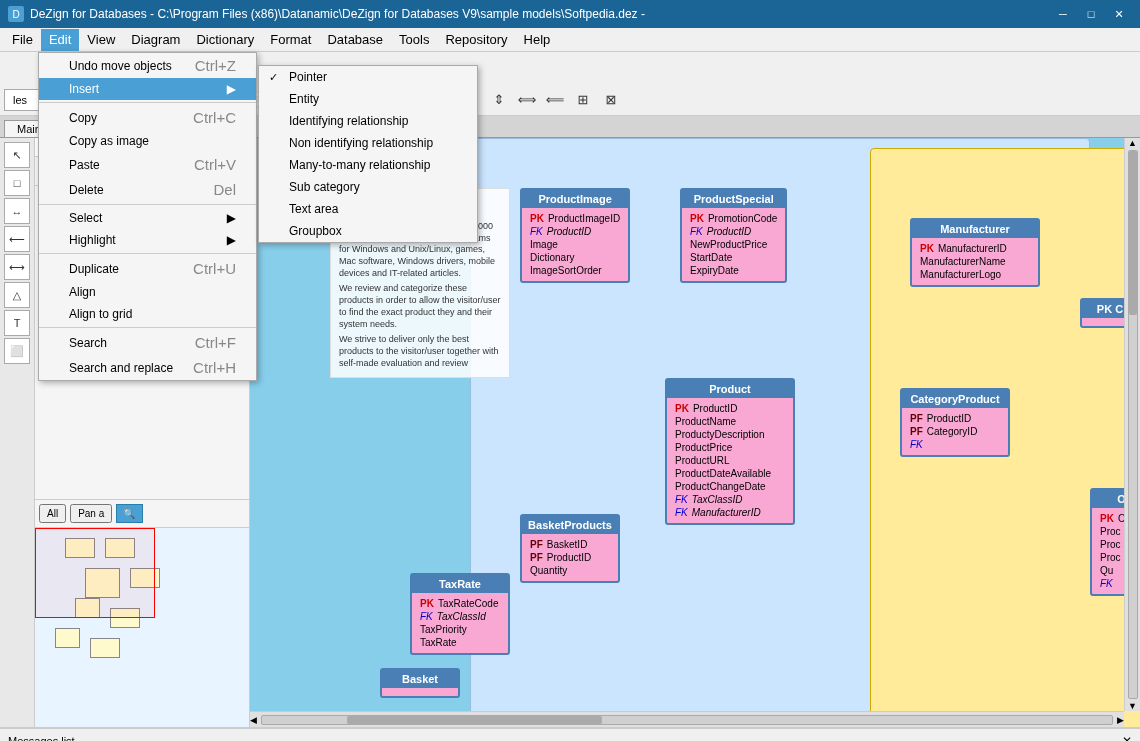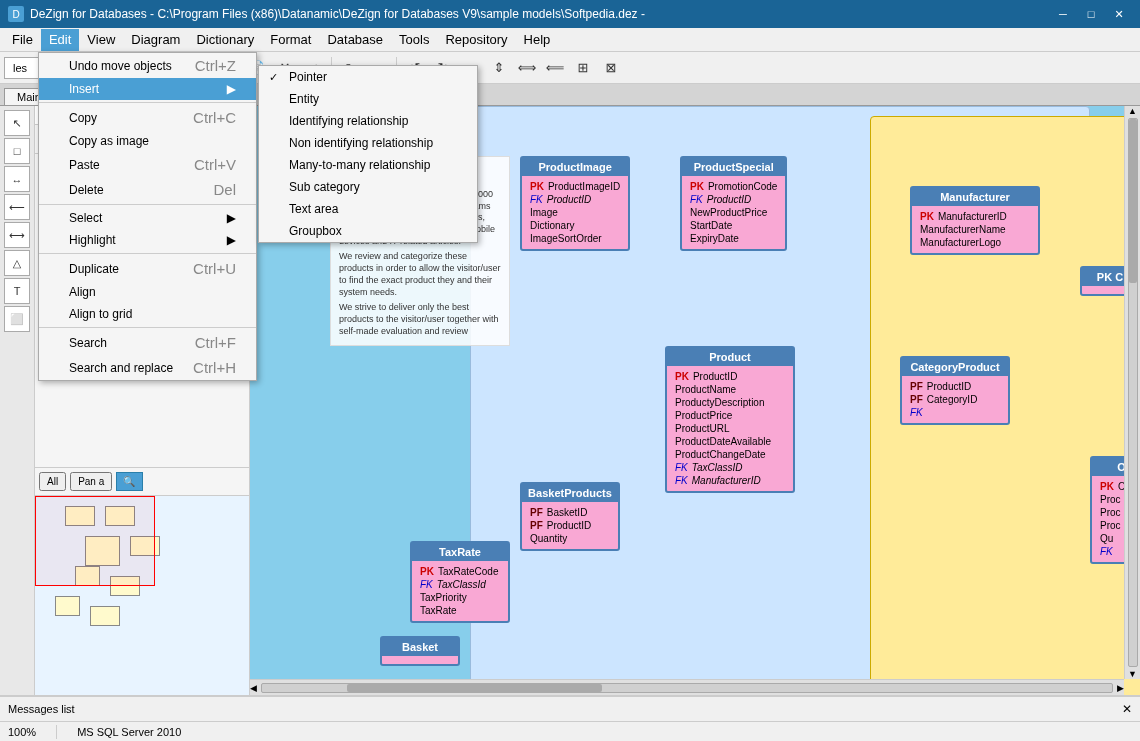"les" .toolbar { margin-top: none -> 32px }
